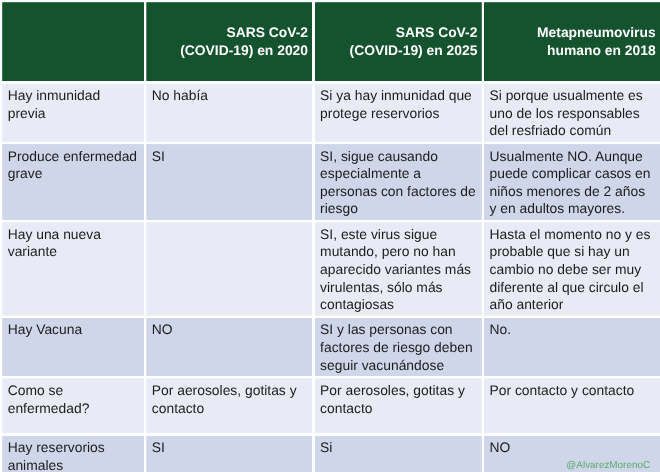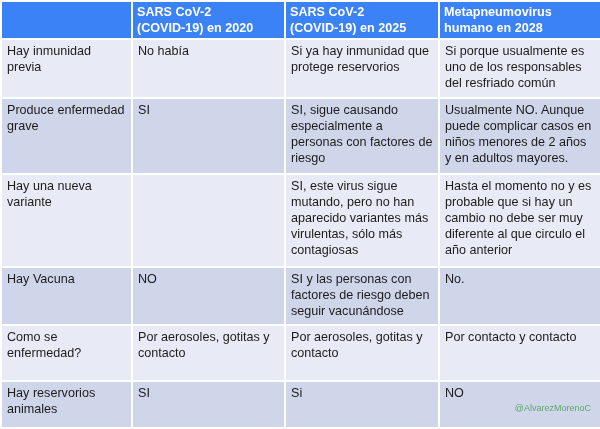"SARS CoV-2" table.cmp thead th { background: #3b82f6 -> #14532d; padding: 2px 4px -> 20px 4px; text-align: left -> right }
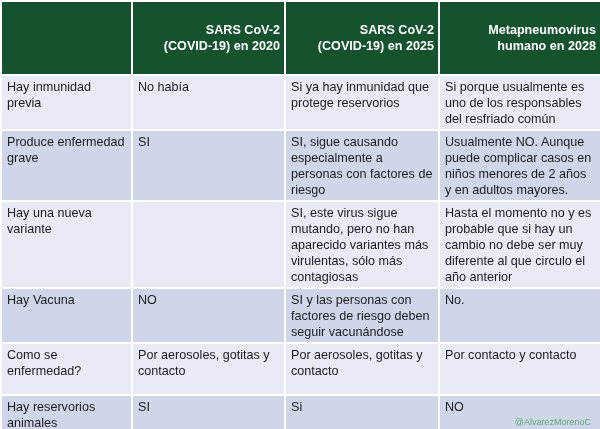"humano en 2028" div { text: 2028 -> 2018 }
